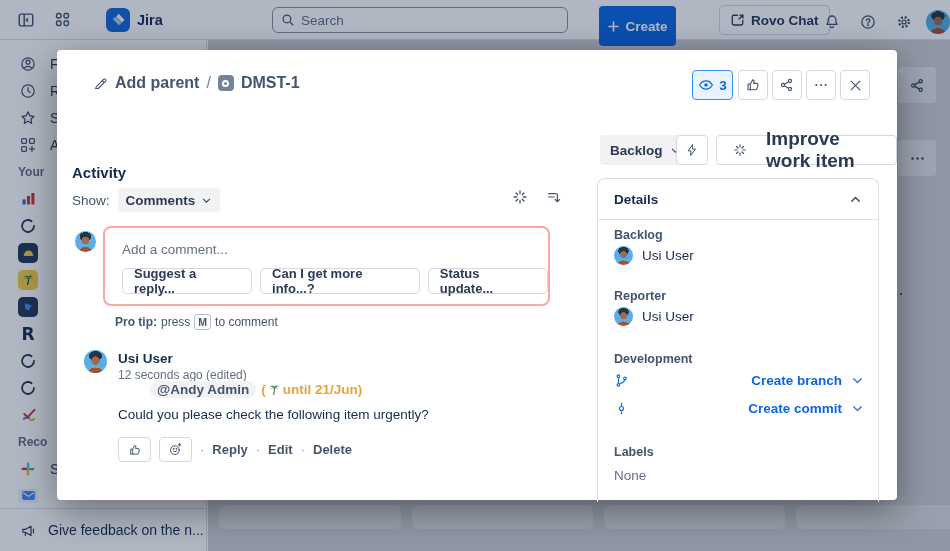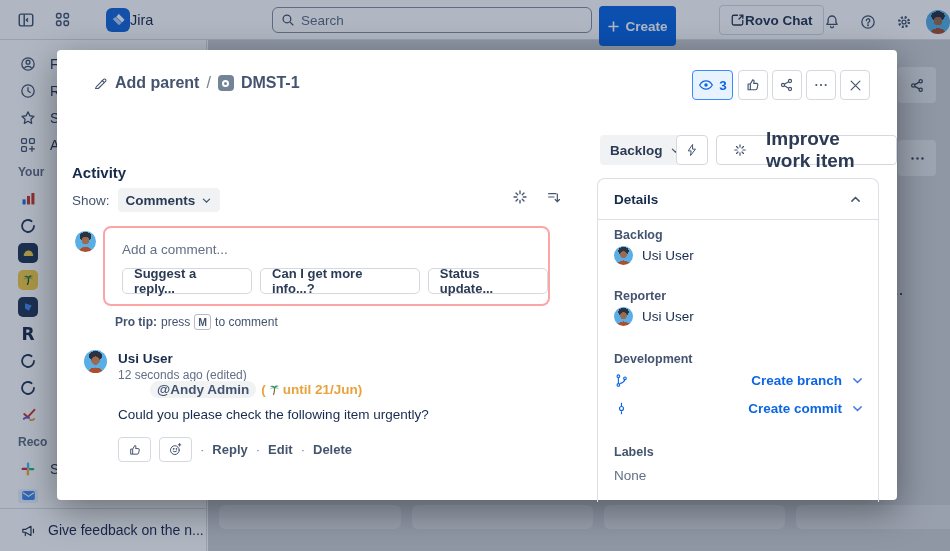"Jira" .app-name { font-weight: normal -> bold; margin-left: none -> 7px }
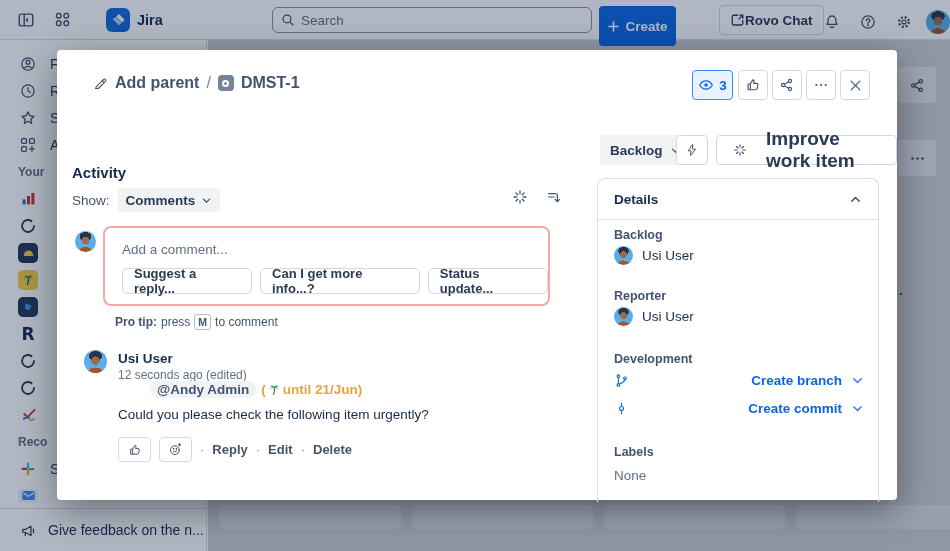"Search" .searchbox { width: 320px -> 296px }
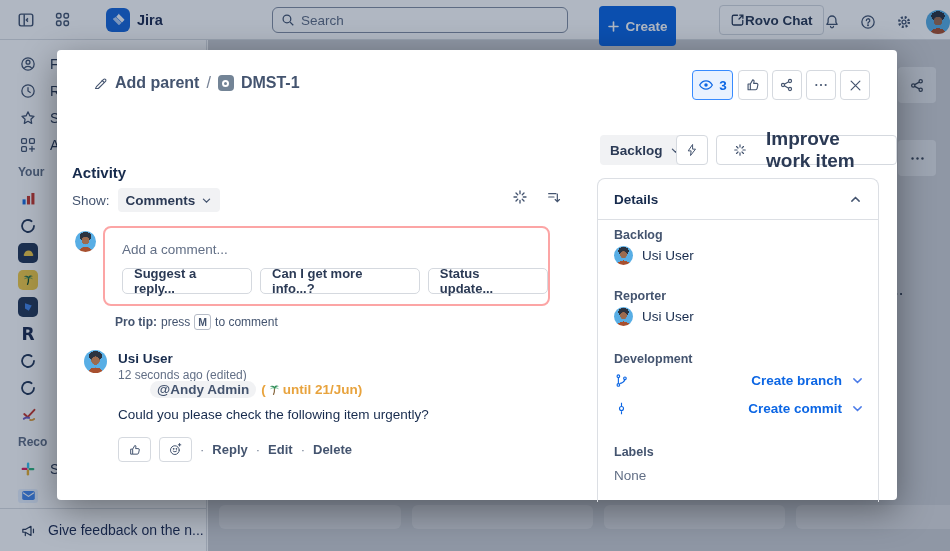"Rovo Chat" .rovo-btn { gap: none -> 6px }
